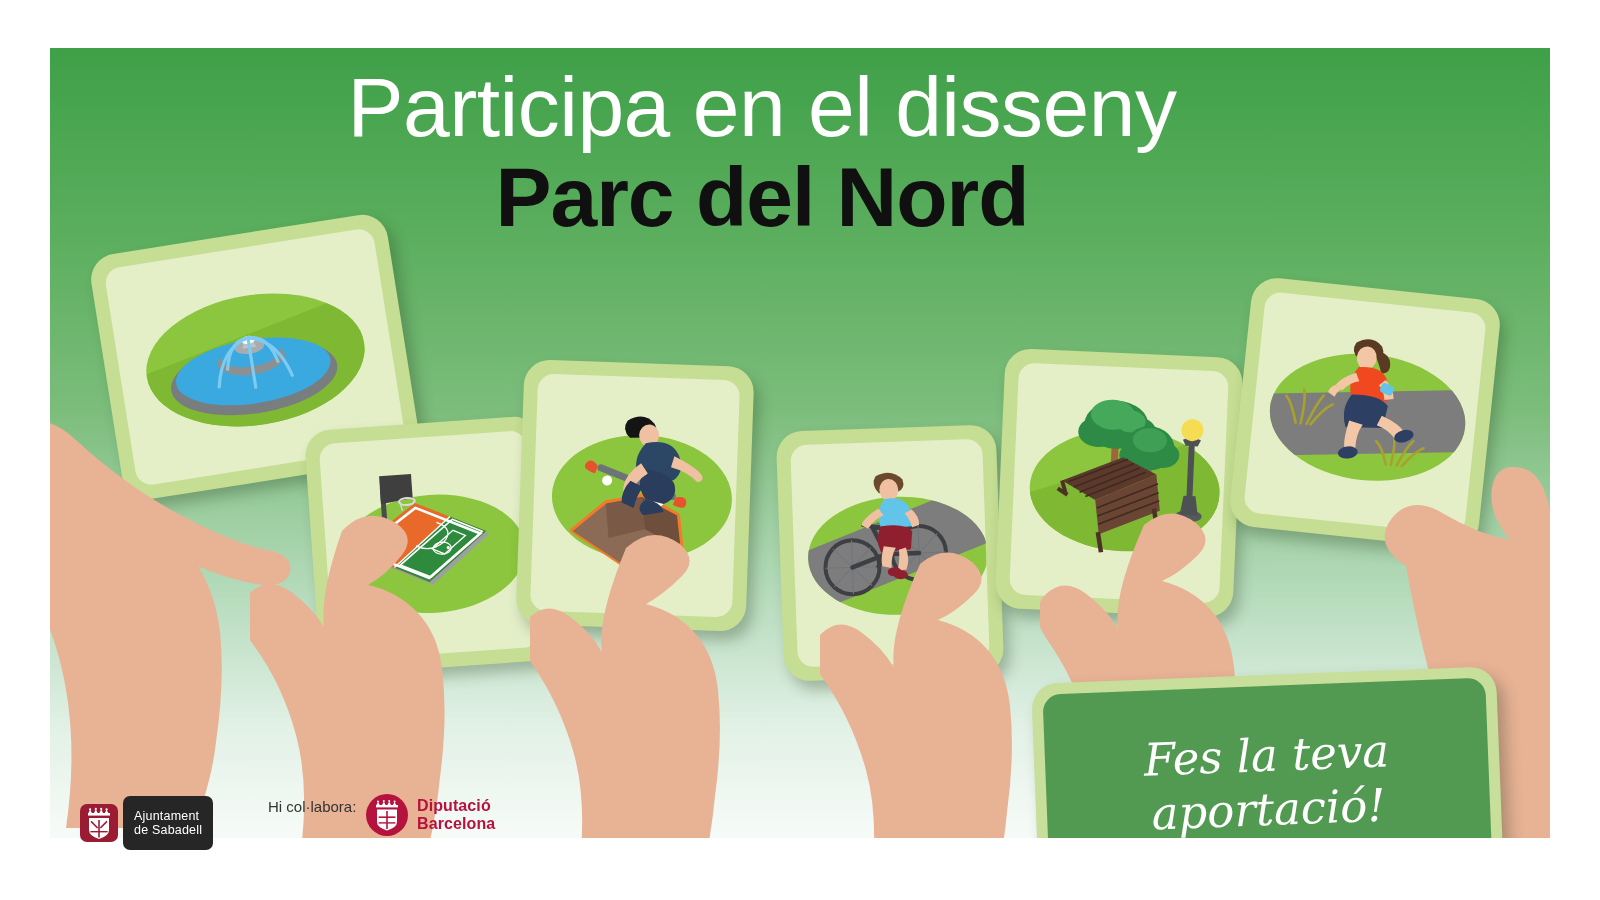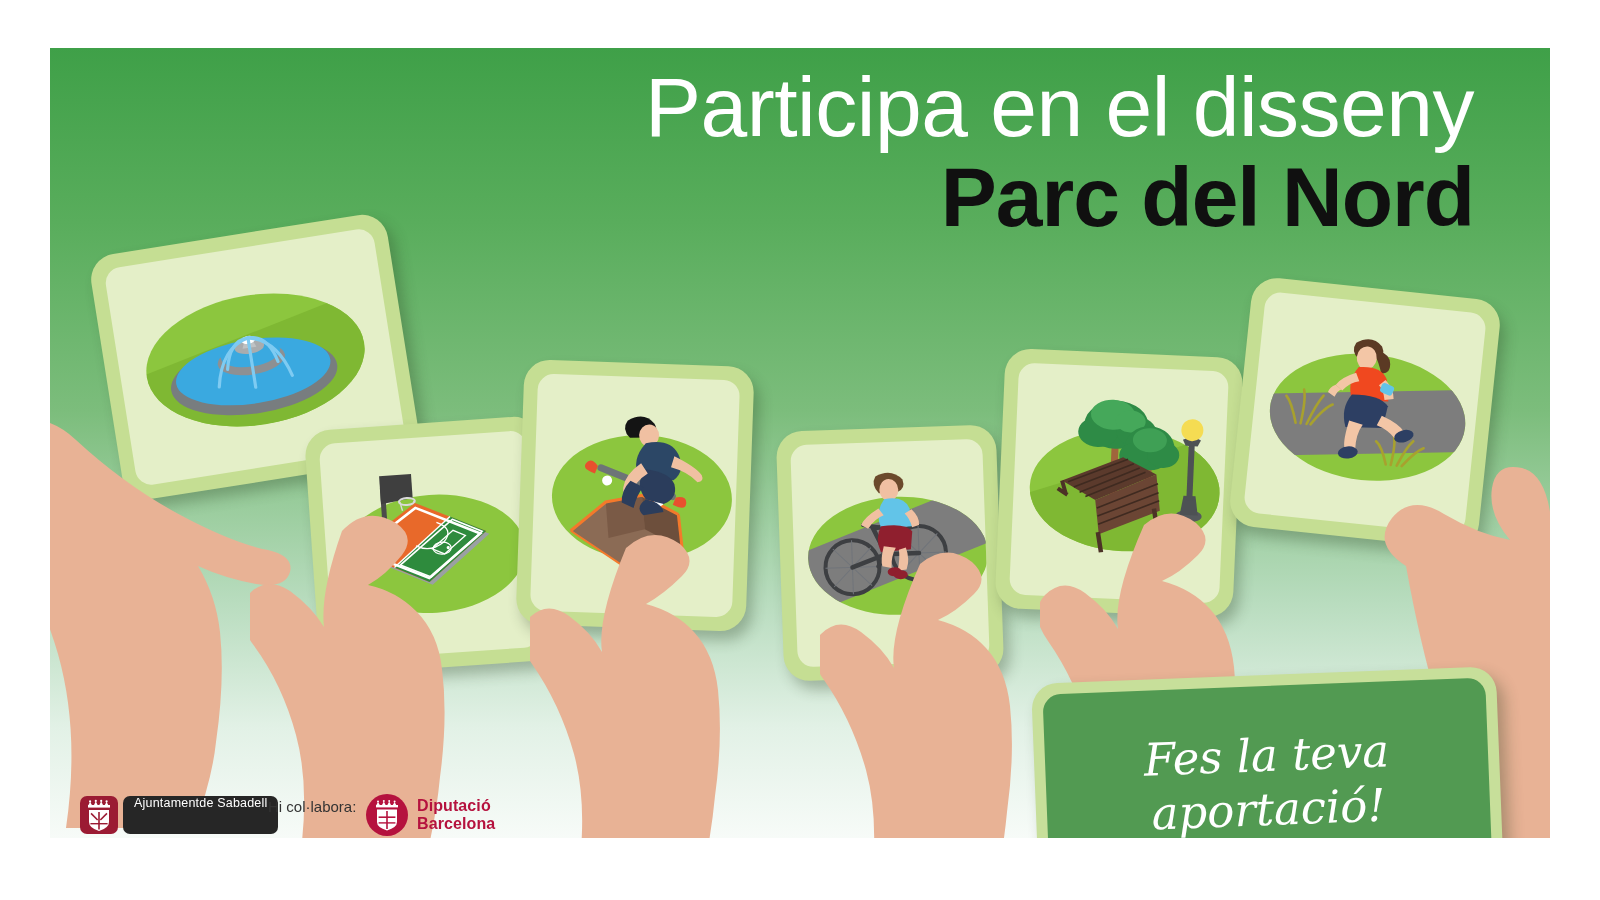"Participa en el disseny" #title { text-align: right -> center }
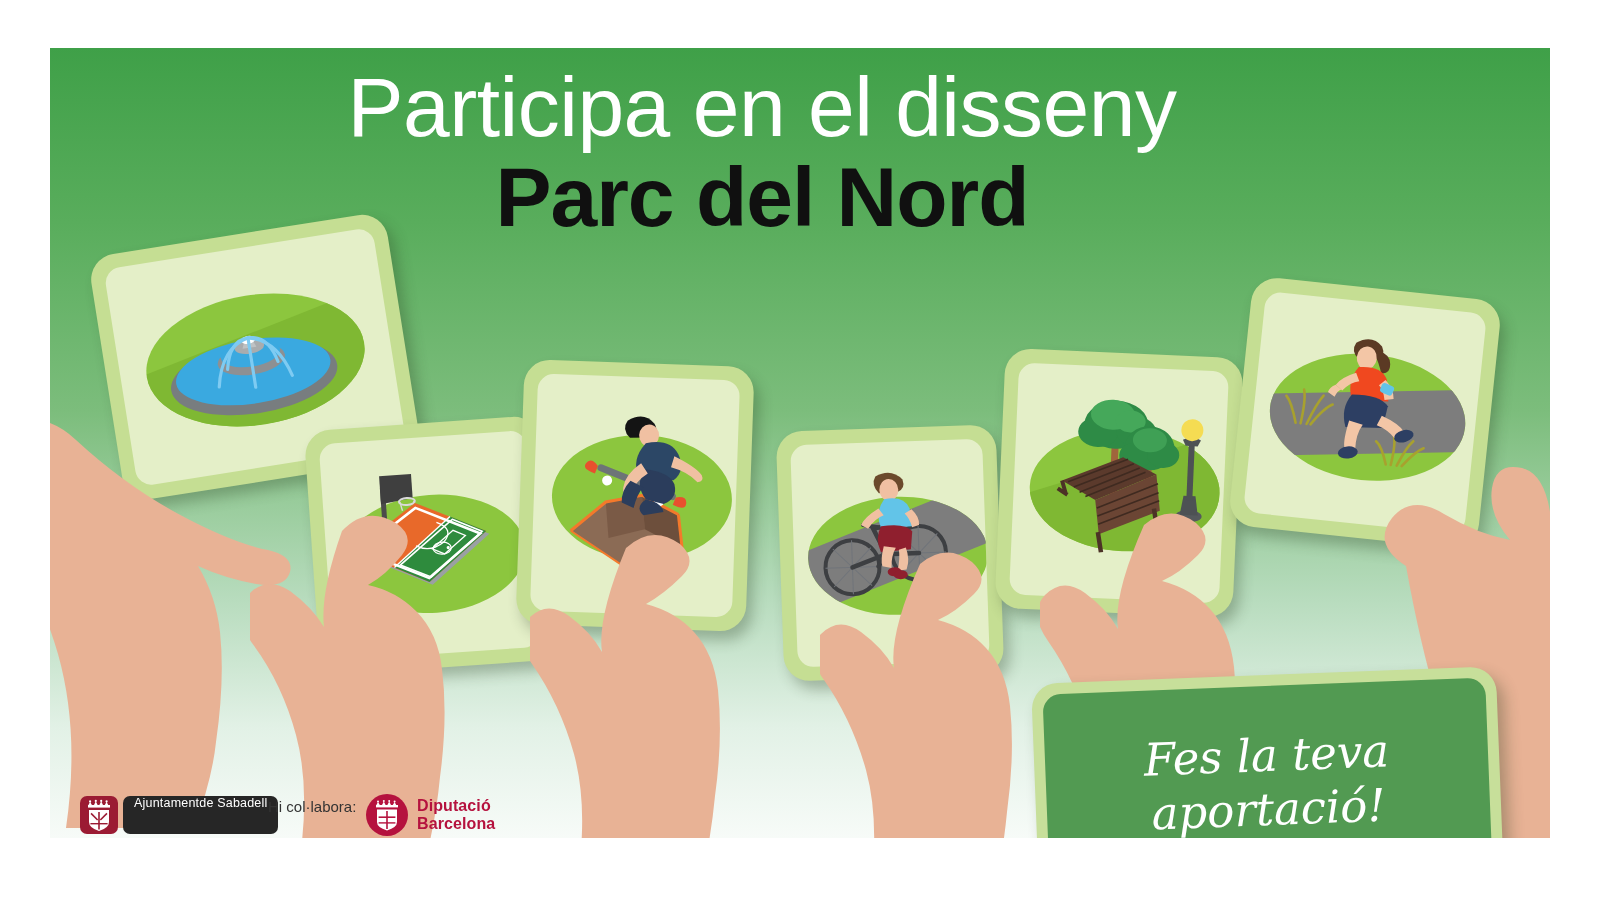"Ajuntament" .aj-name { flex-direction: row -> column; padding: 0 11px -> 8px 11px }
